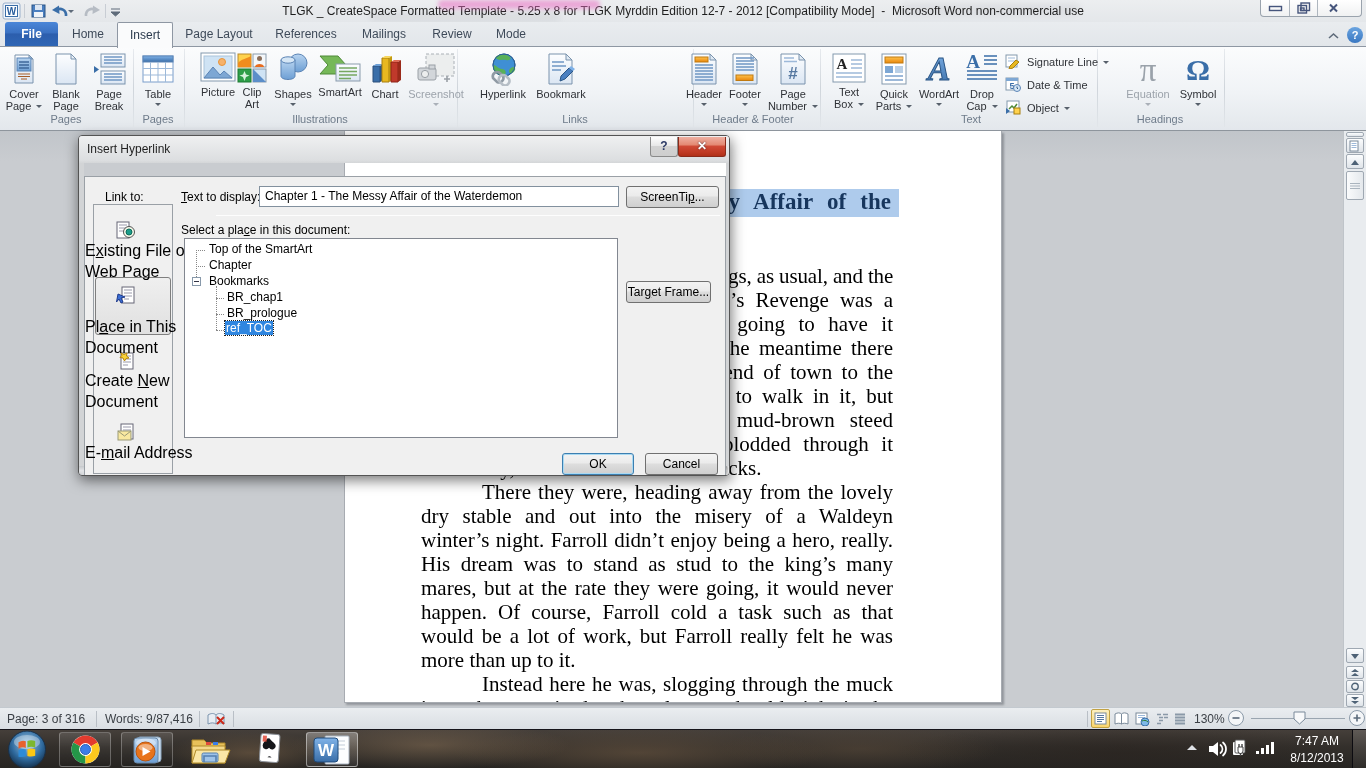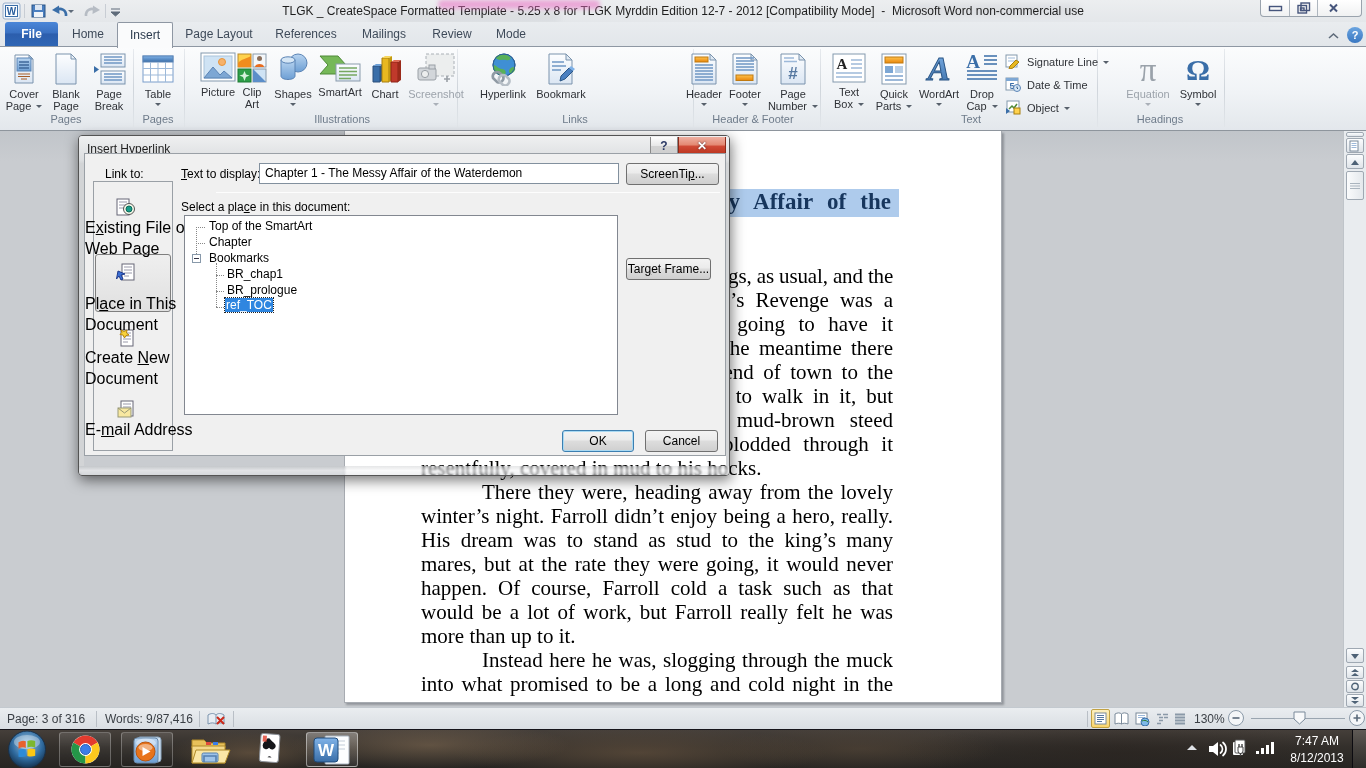"Illustrations" div.glabel { text-align: right -> none }
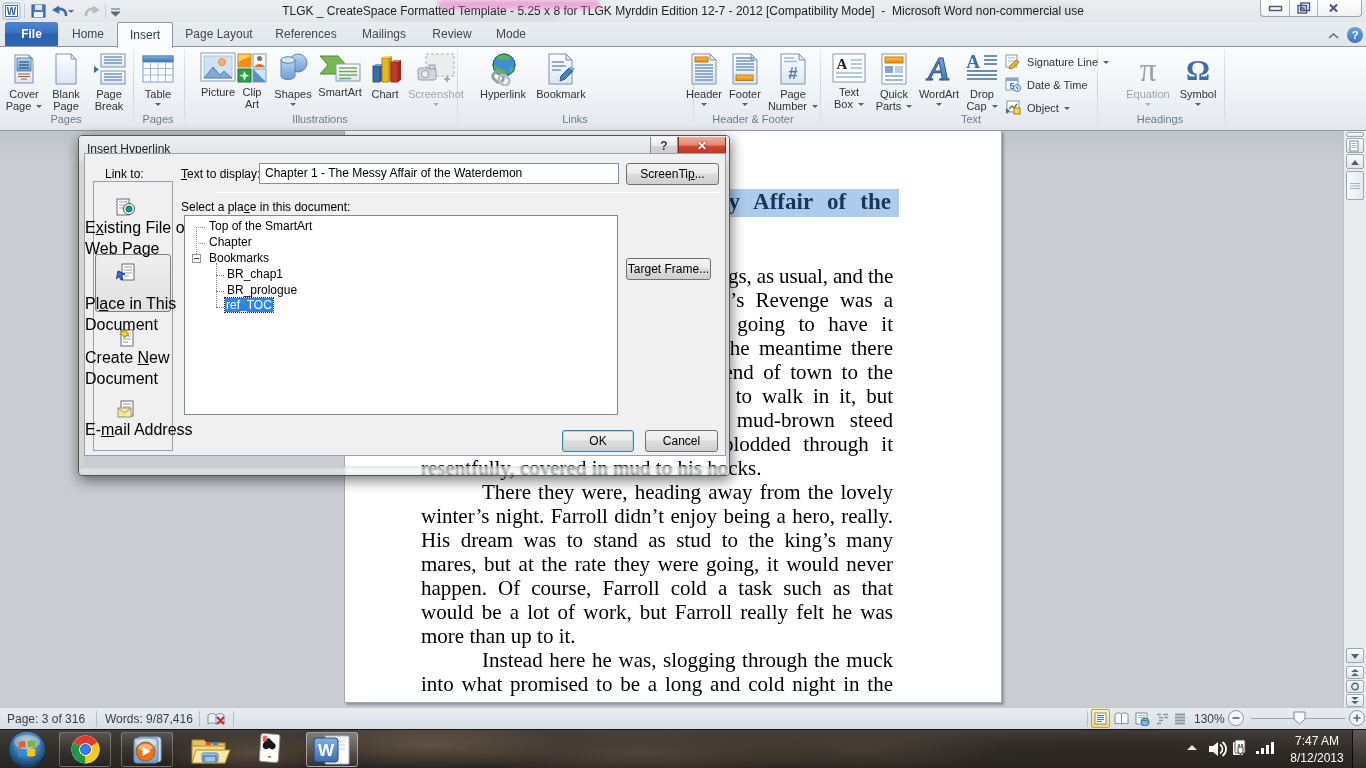"Link to:" #dlgclient { top: 17px -> 40px }
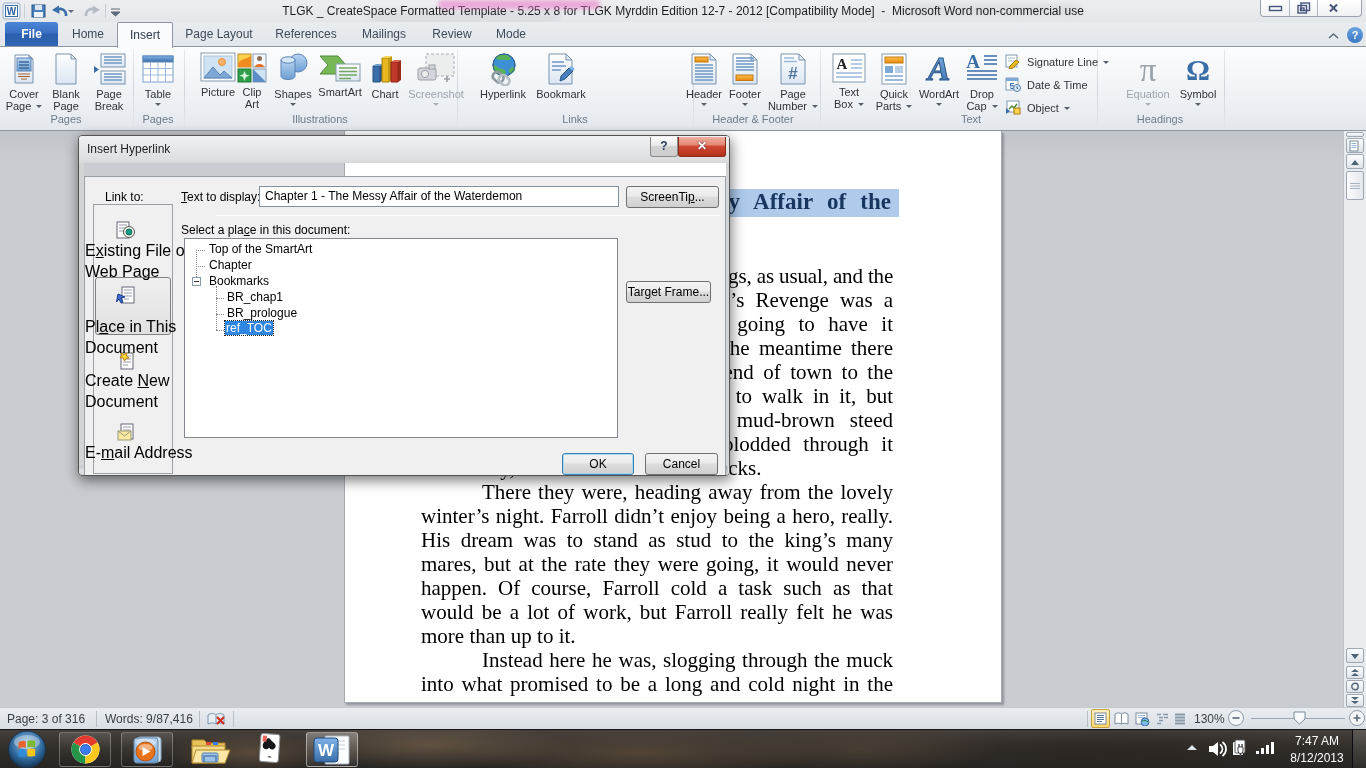"dry stable and out into" div.jl { html: none -> <div>dry stable and out into the misery of a Waldeyn</div> }
